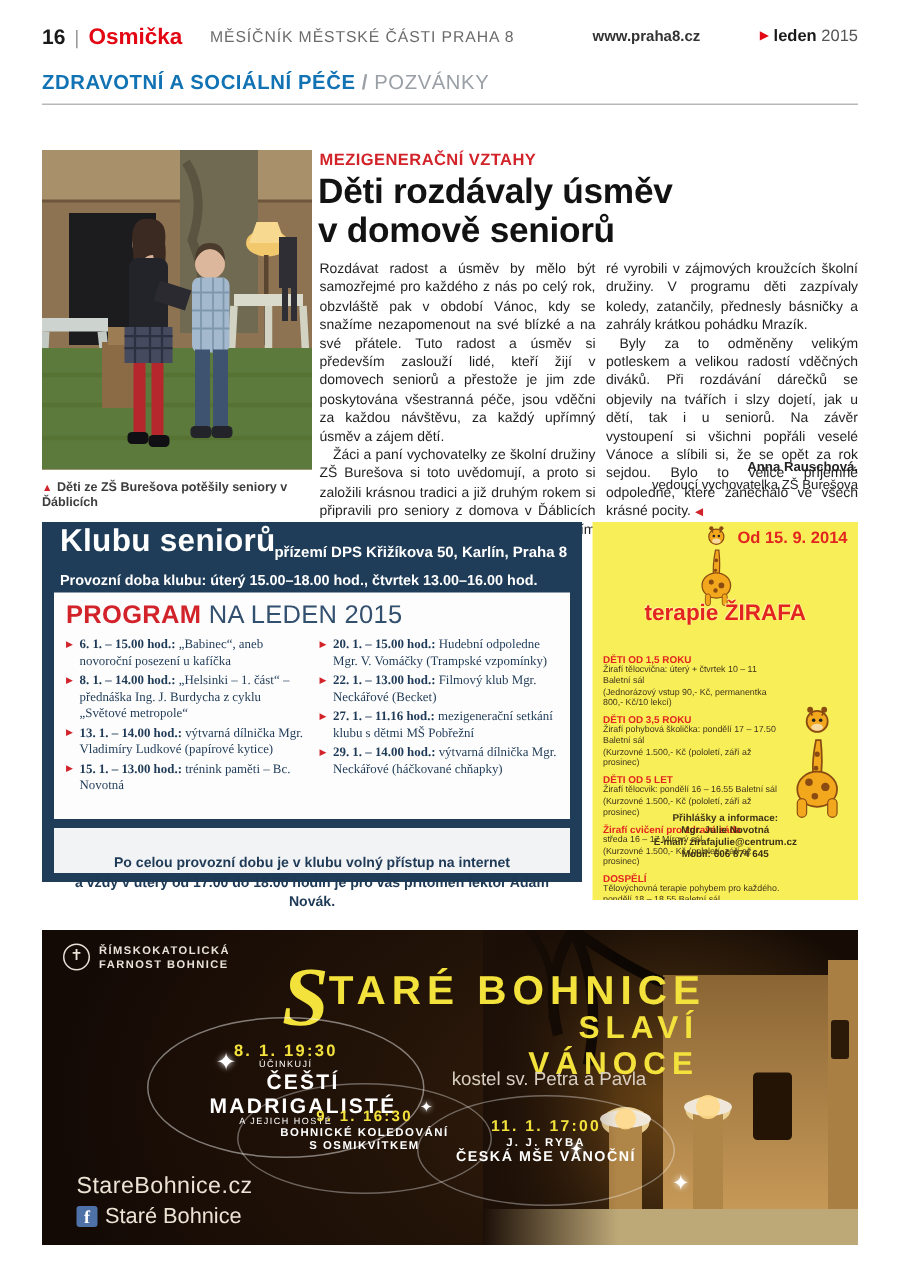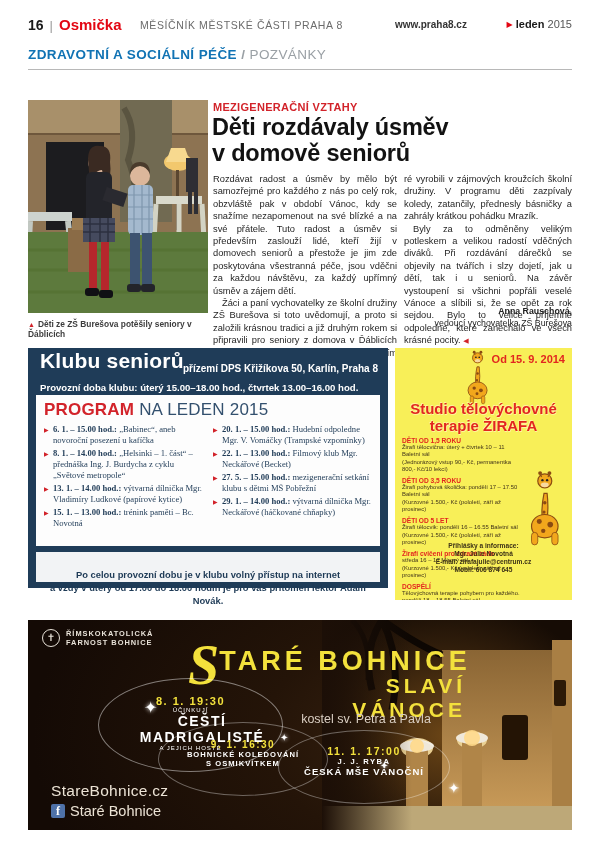"Studio tělovýchovné" div { html: <div>Studio tělovýchovné</div> -> none }
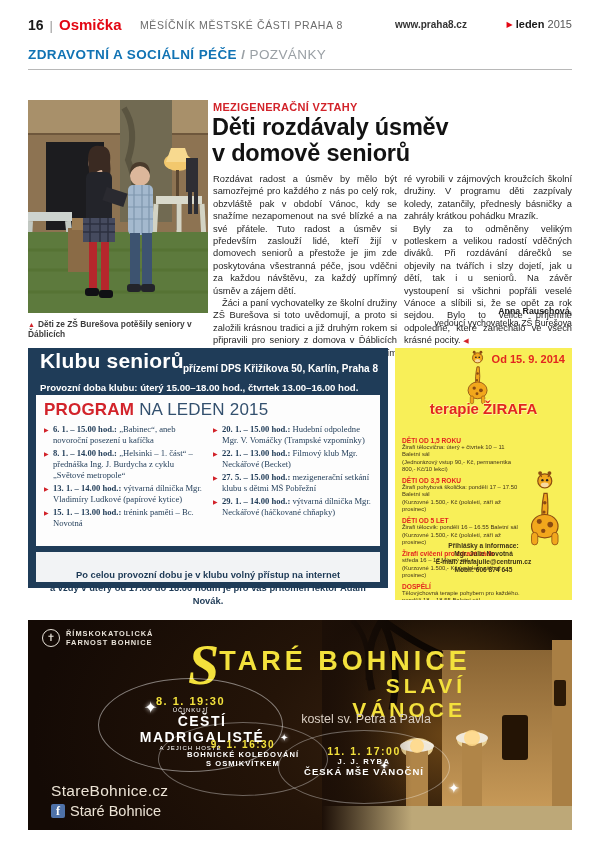"27. 5. – 15.00 hod.:" span.pi-date { text: 5. – 15.00 -> 1. – 11.16 }
